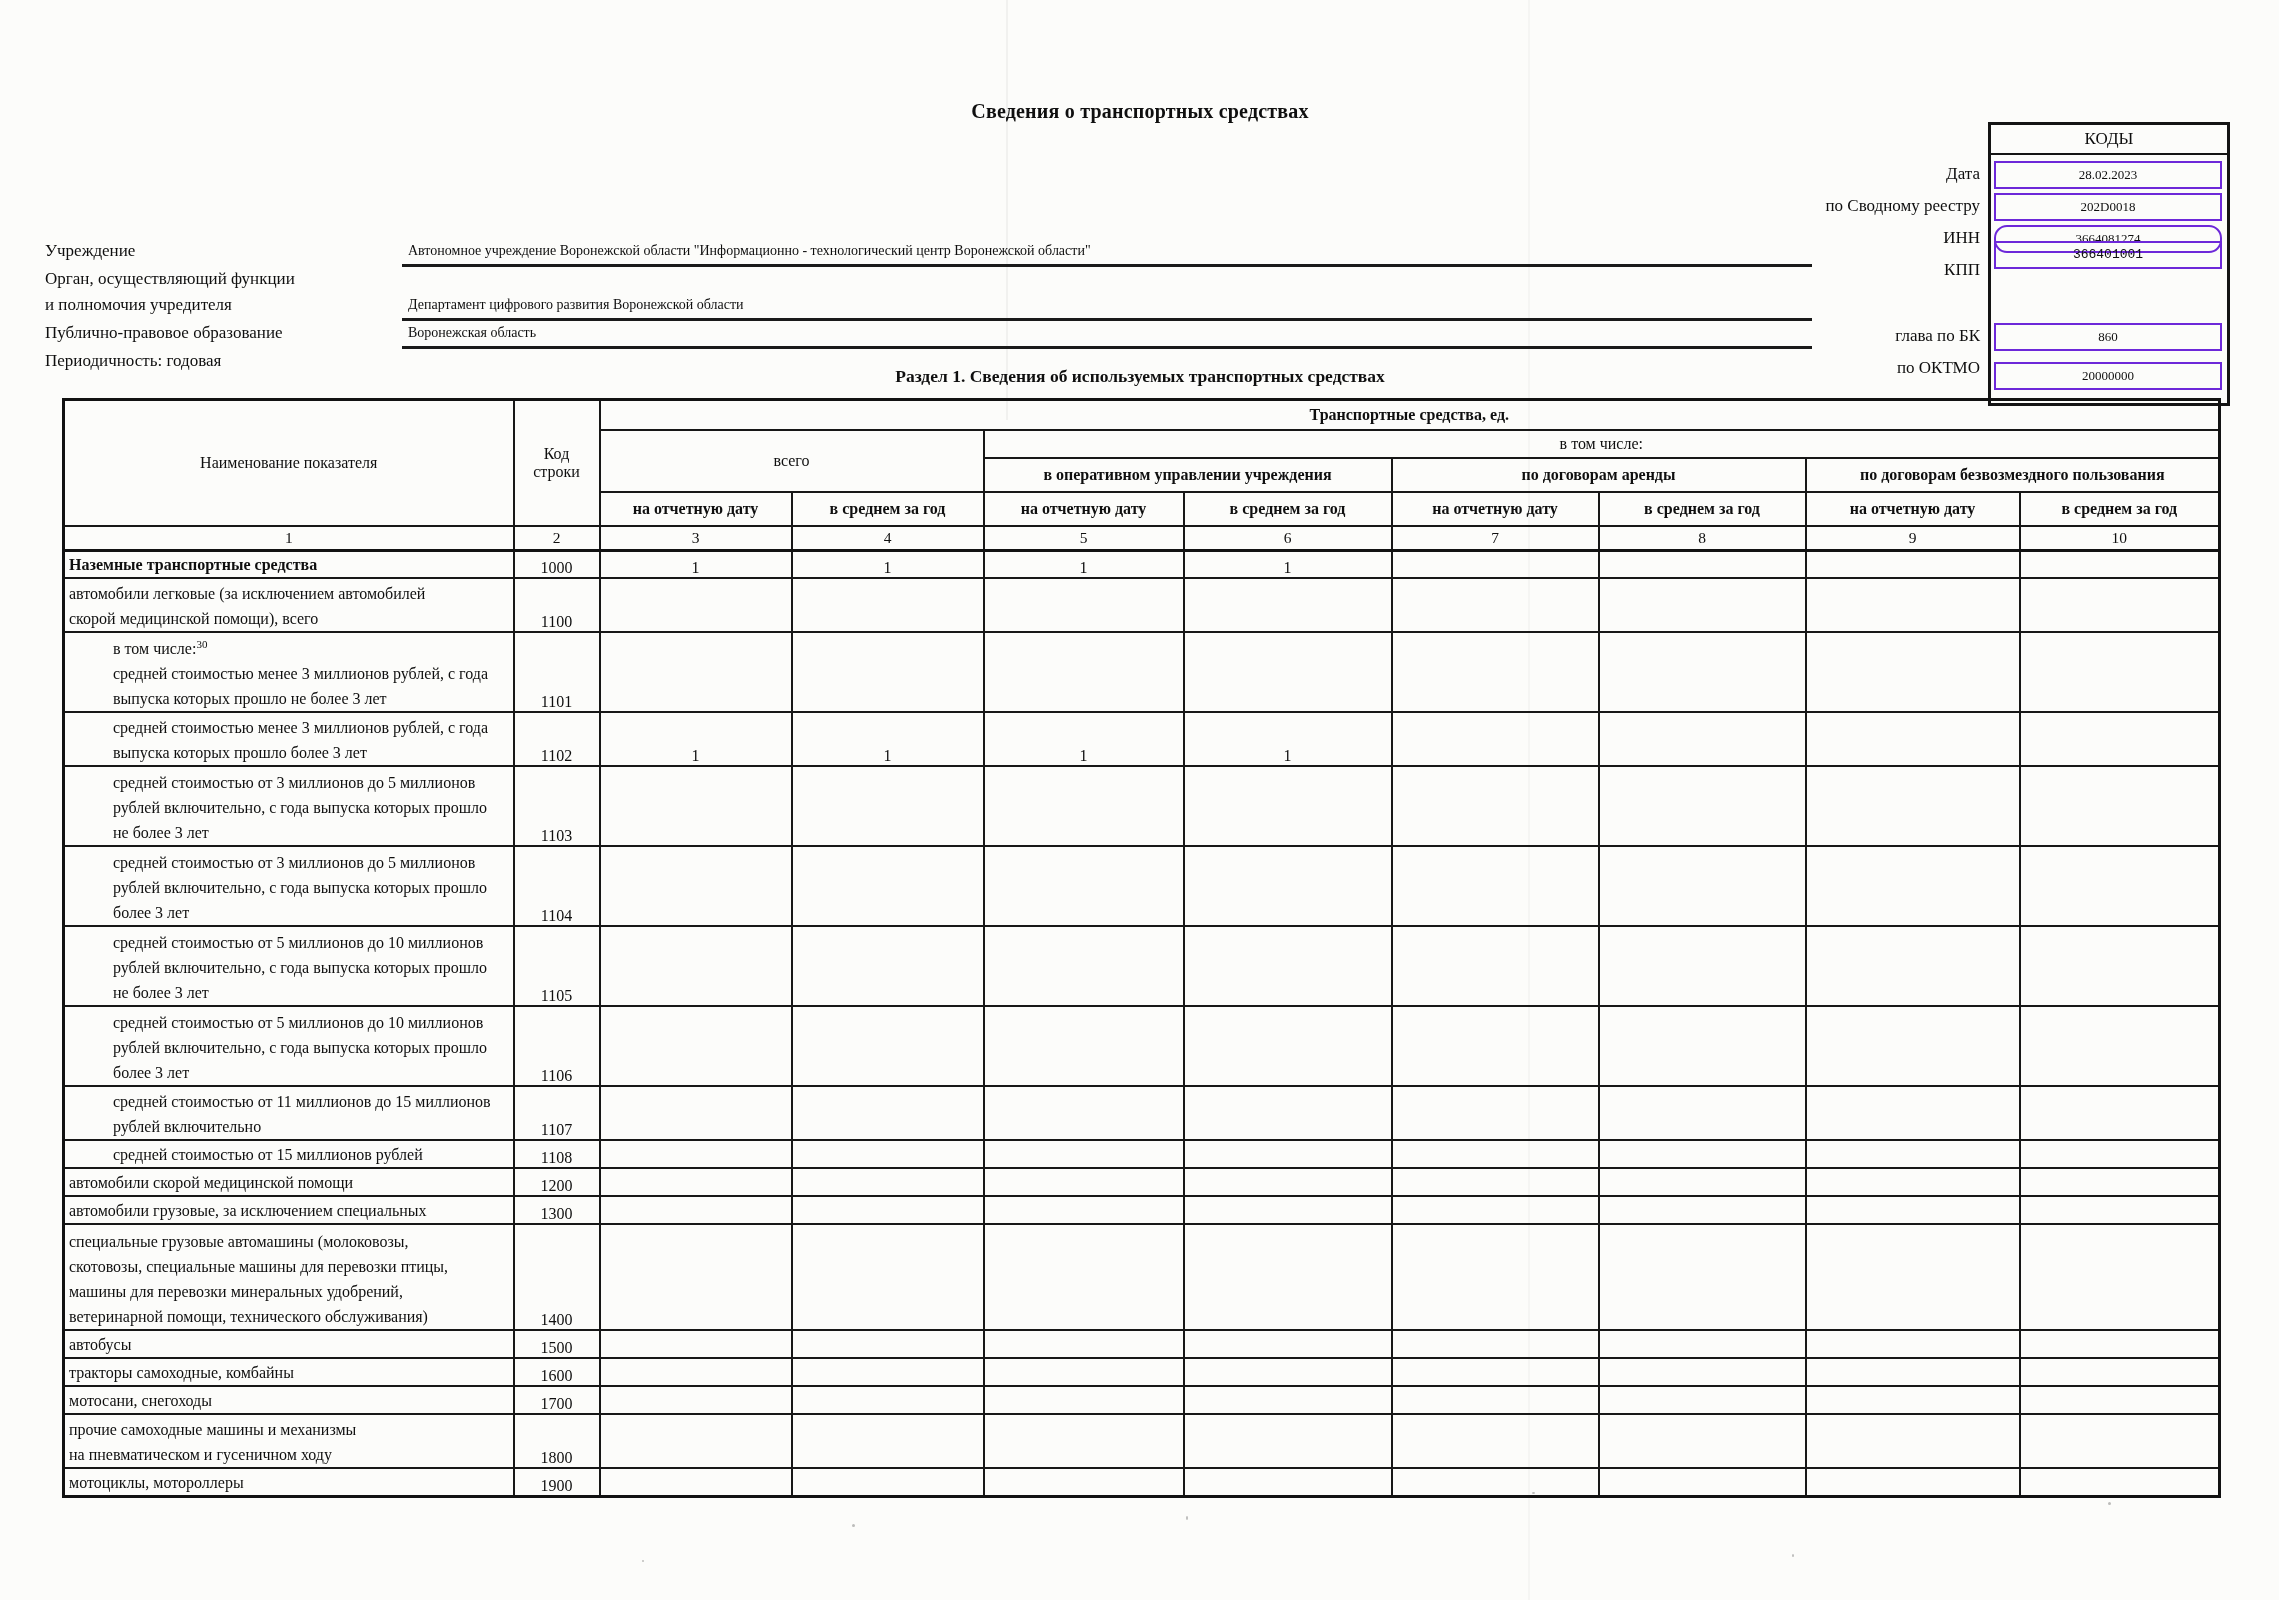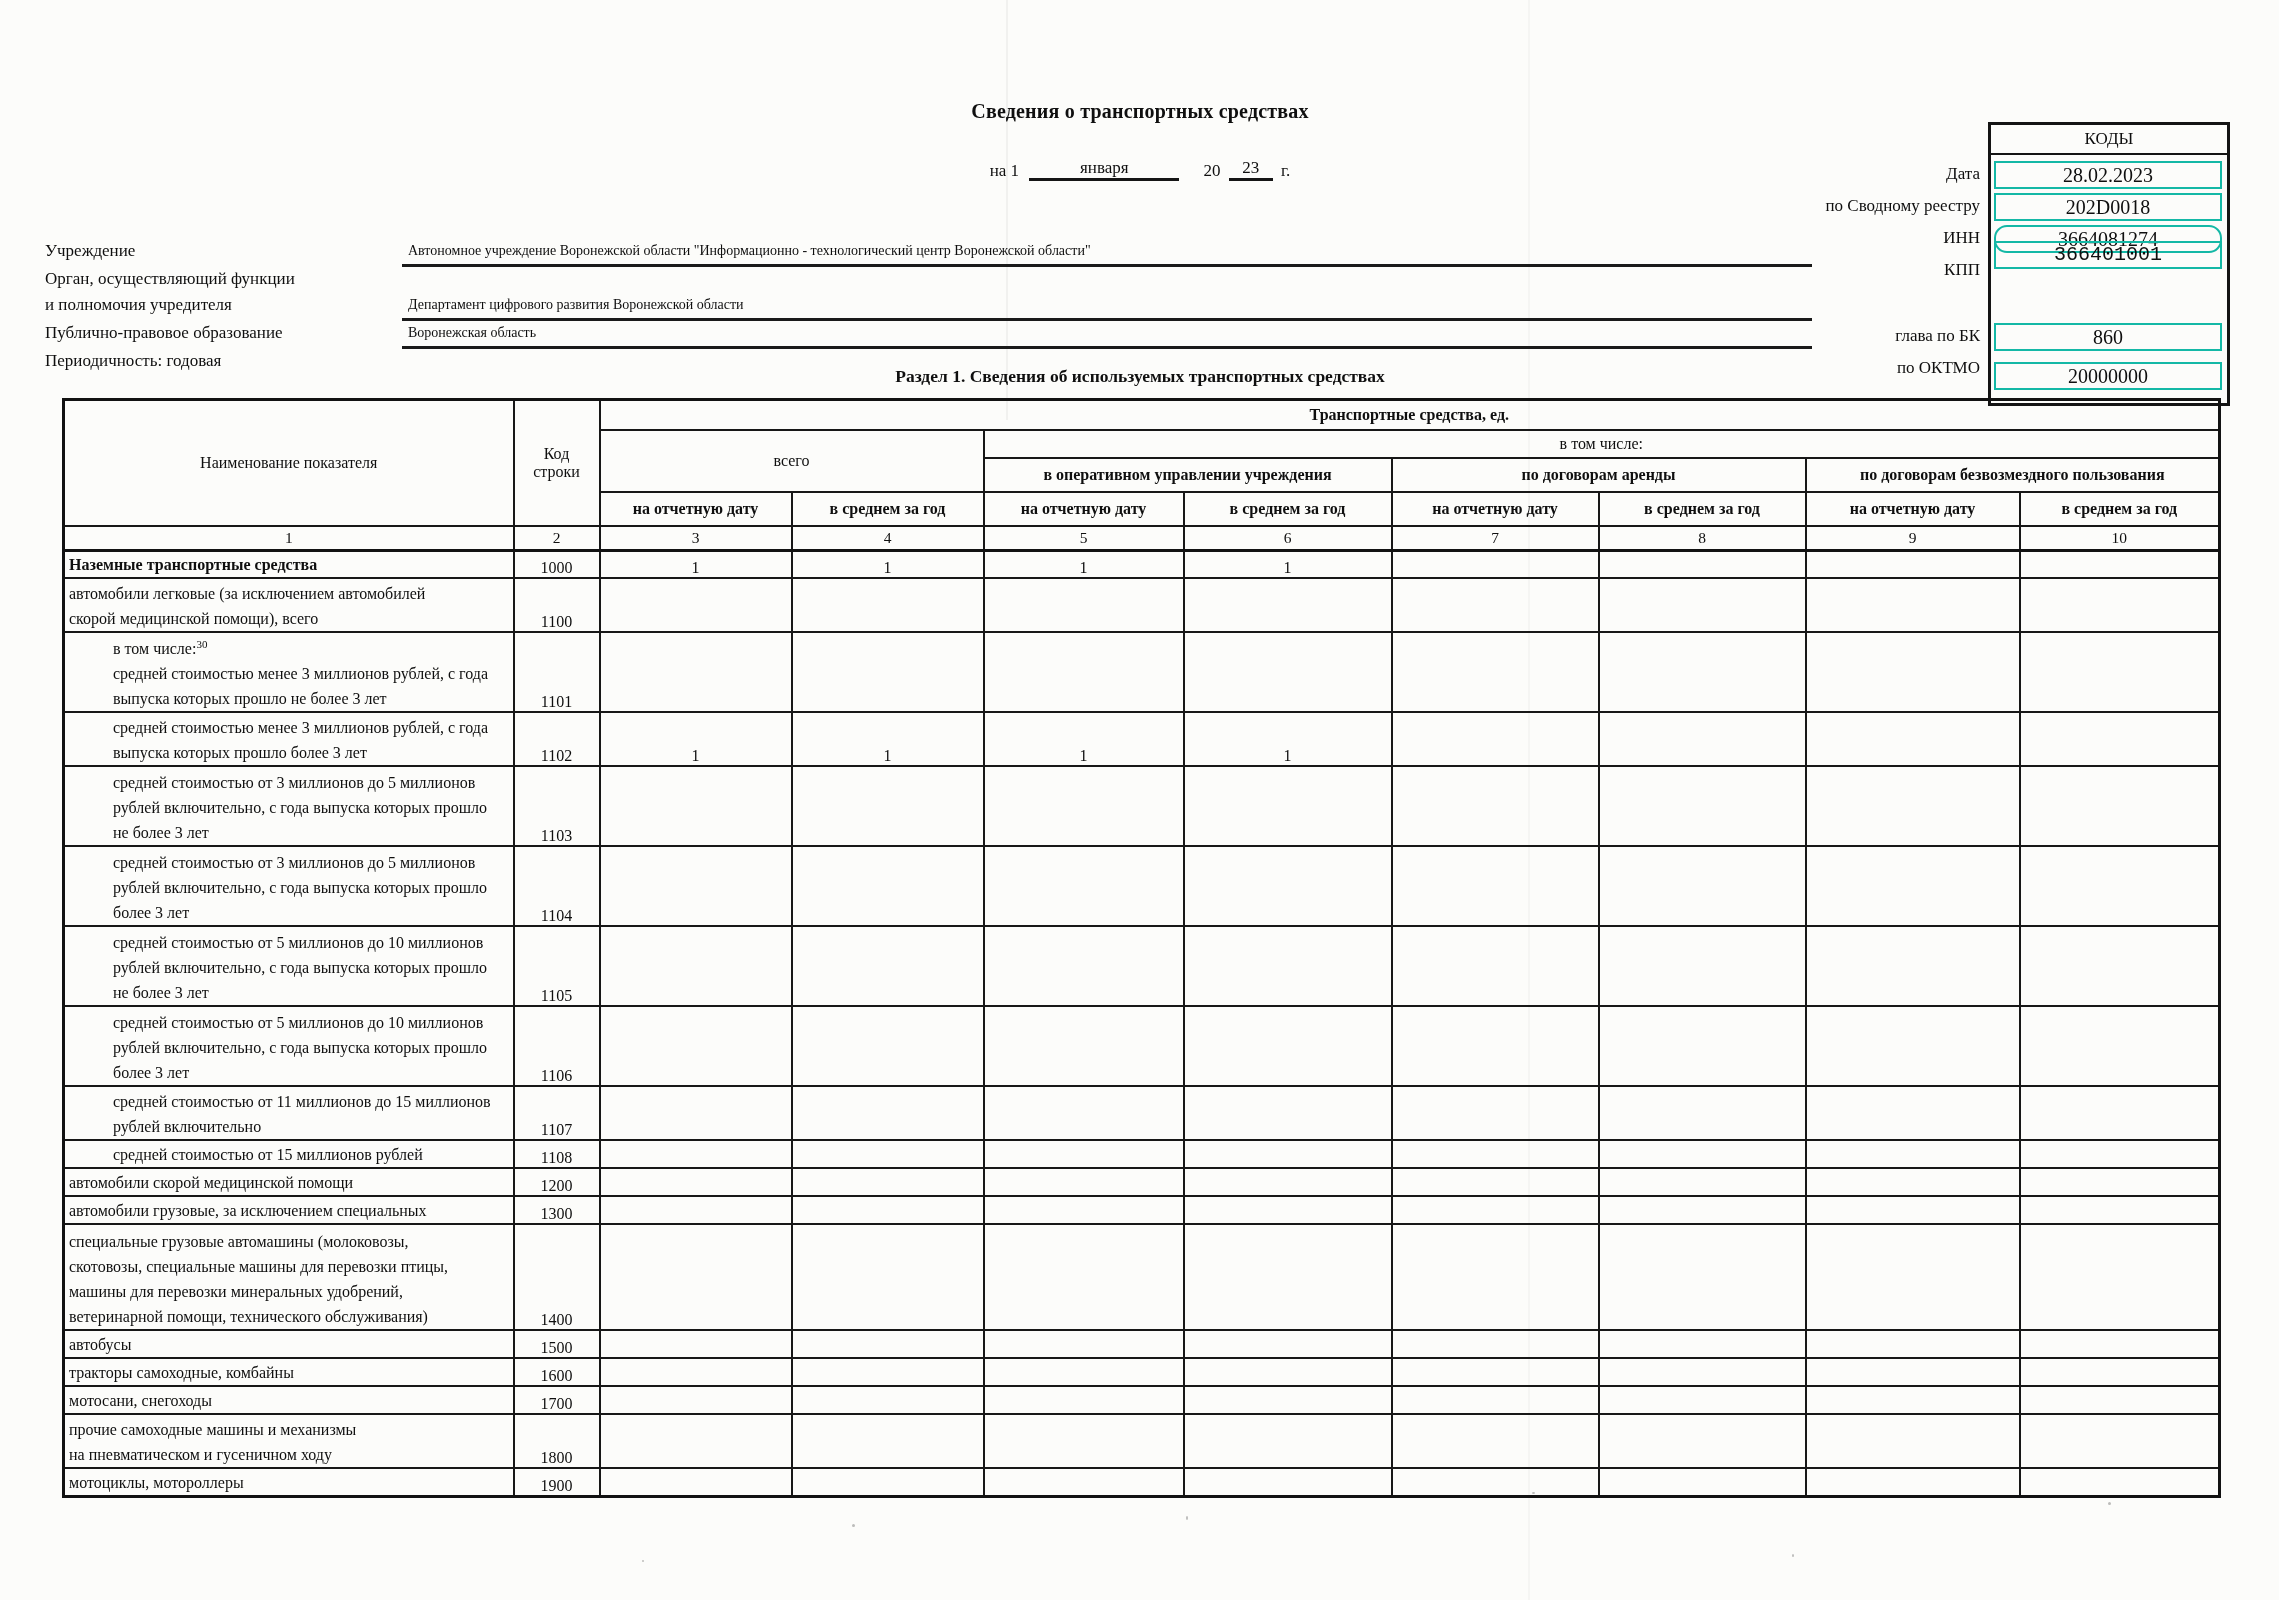"на 1 января 20 23" div.date-line { html: <div> <span>на 1</span> <span>января</span> <span>20</span> <span>23</span> <span>г.</span> </div> -> none }
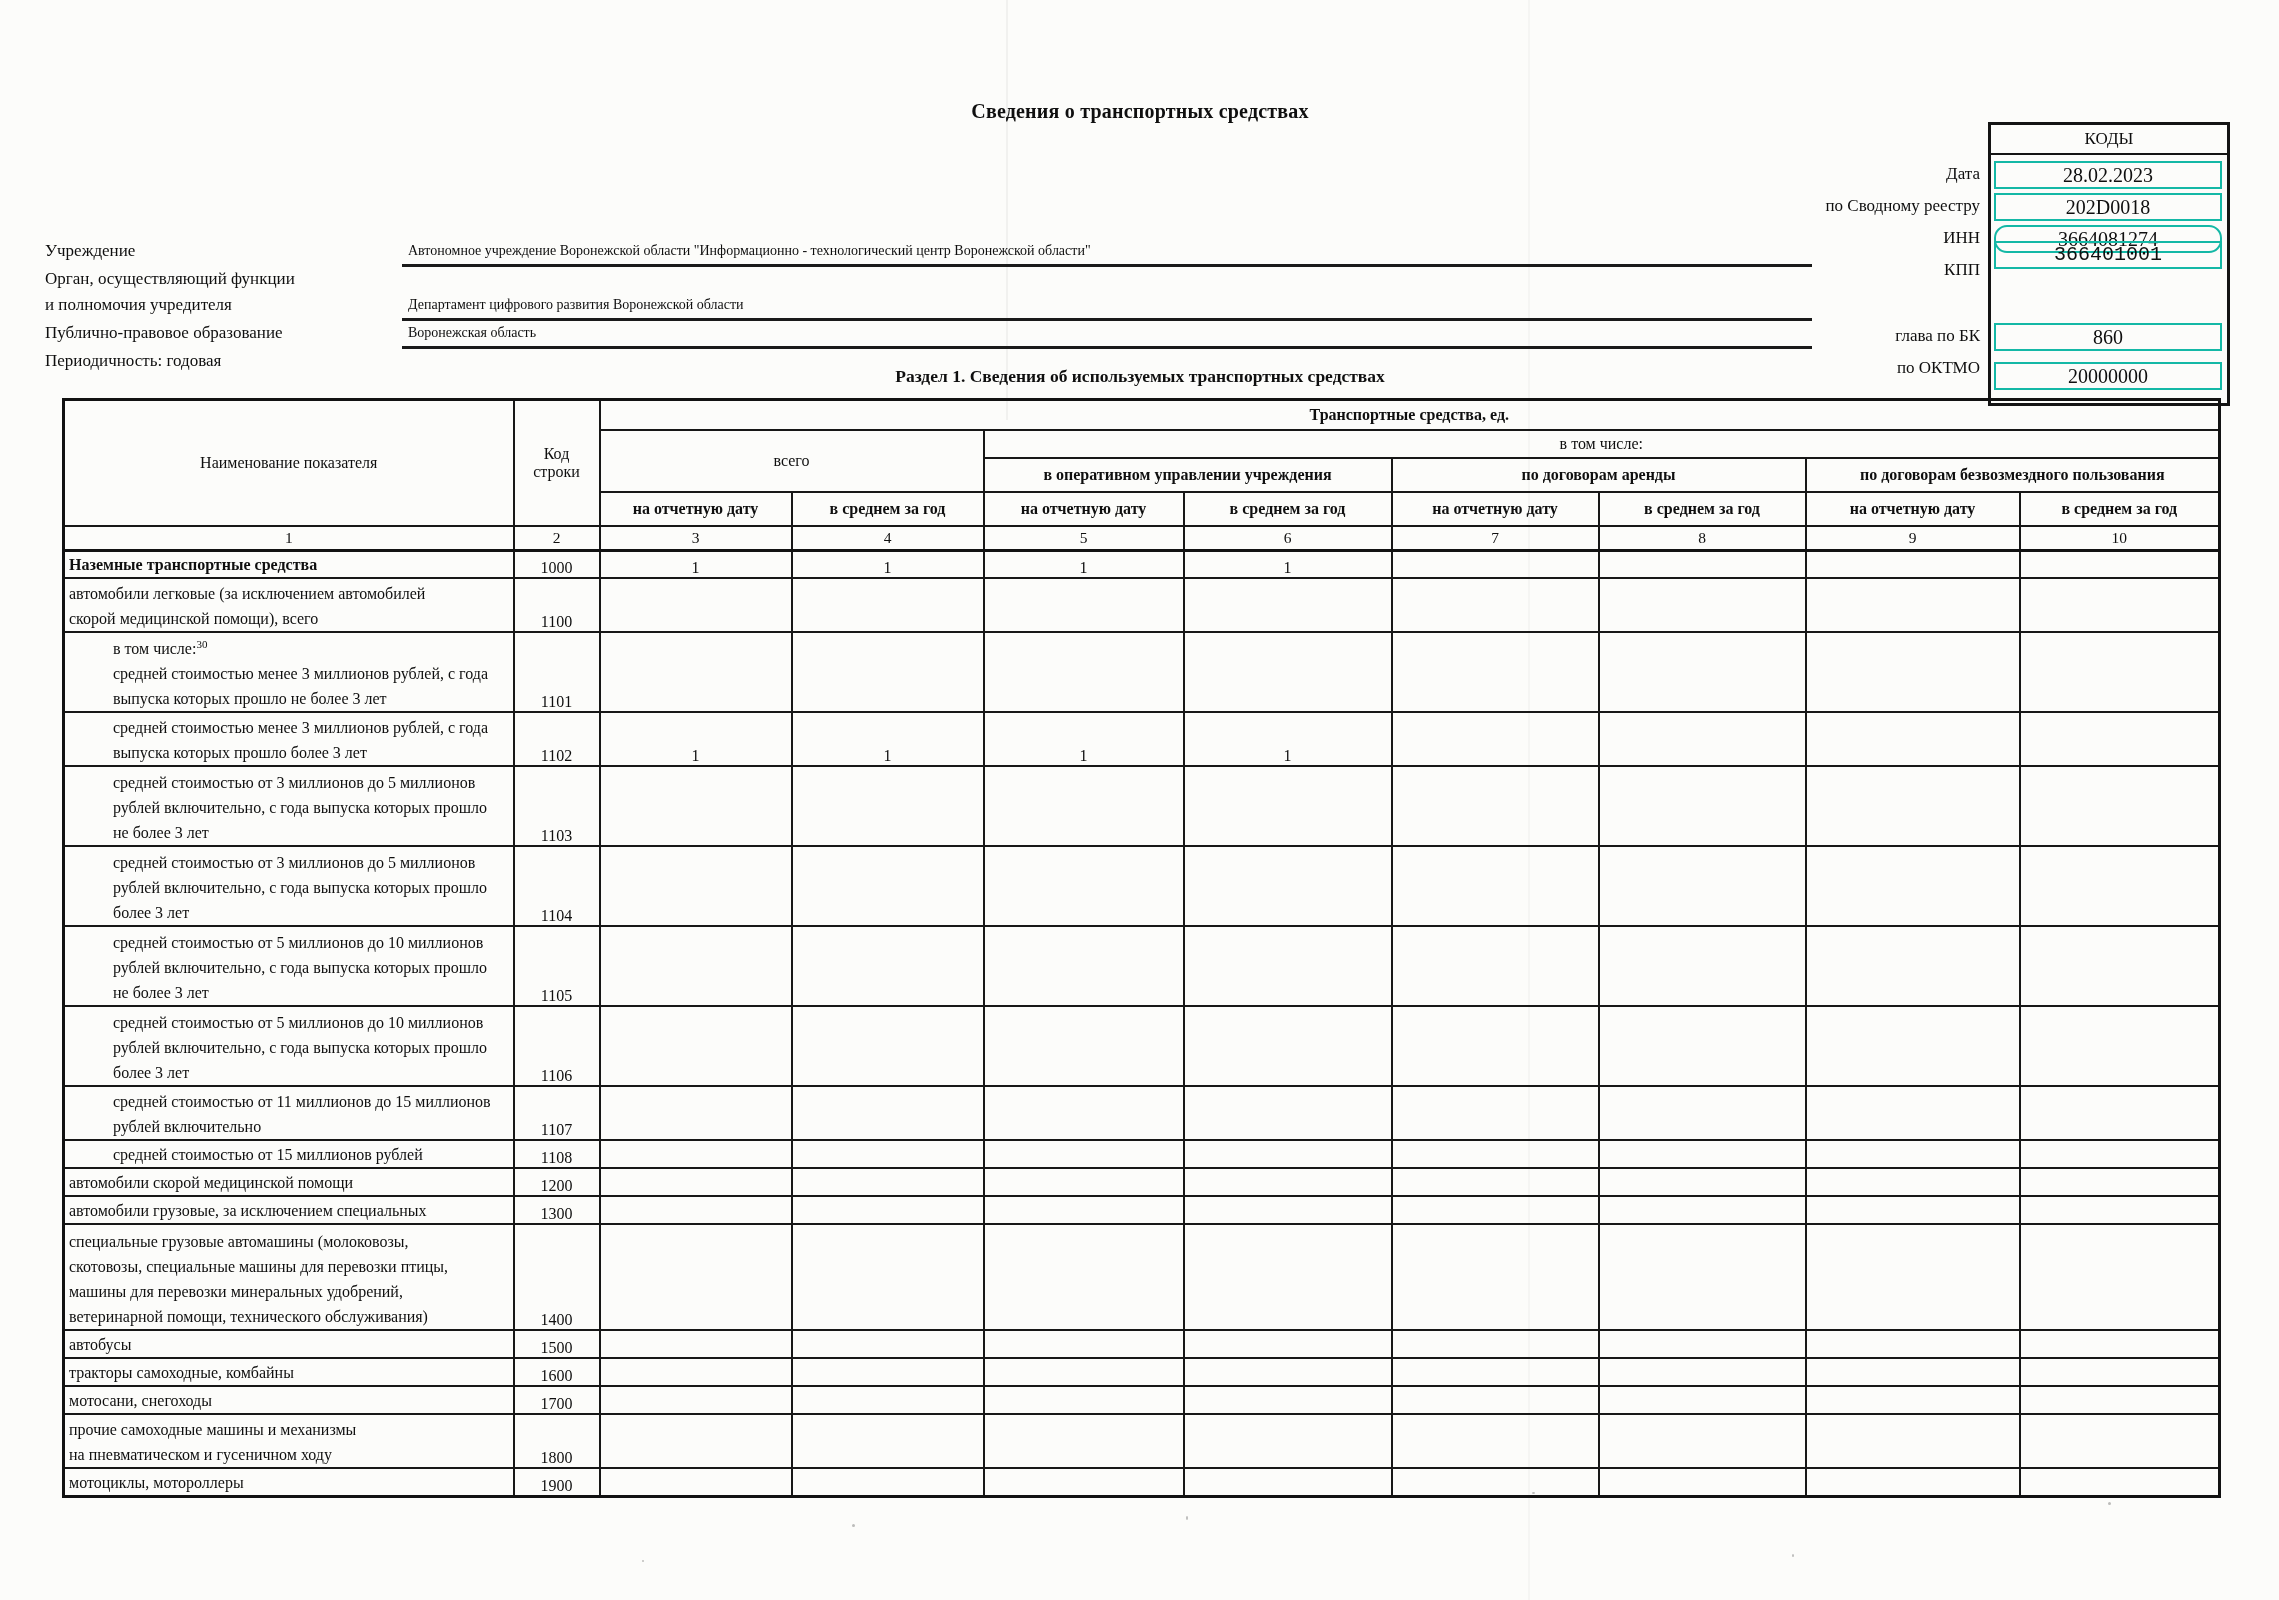"28.02.2023" .codes-cell { border: 2px solid #14b8a6 -> 2px solid #6d28d9; font-size: 20px -> 13px }
